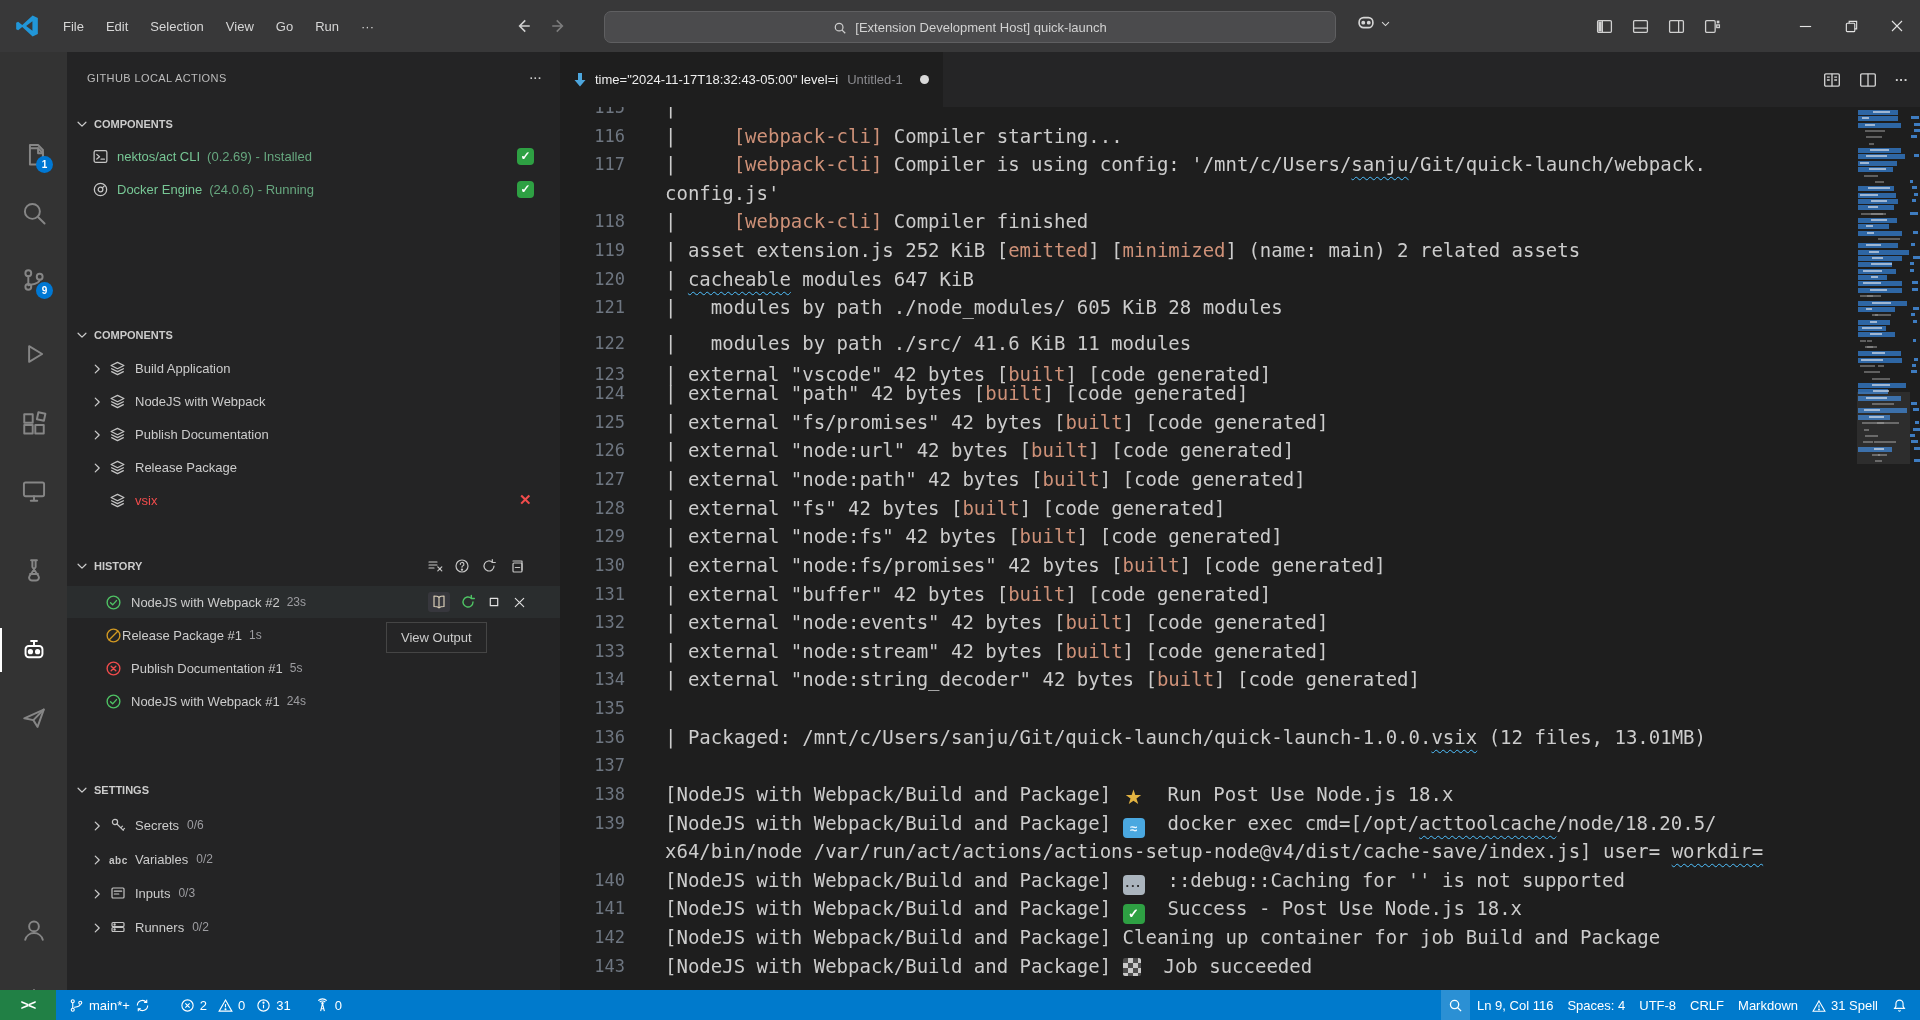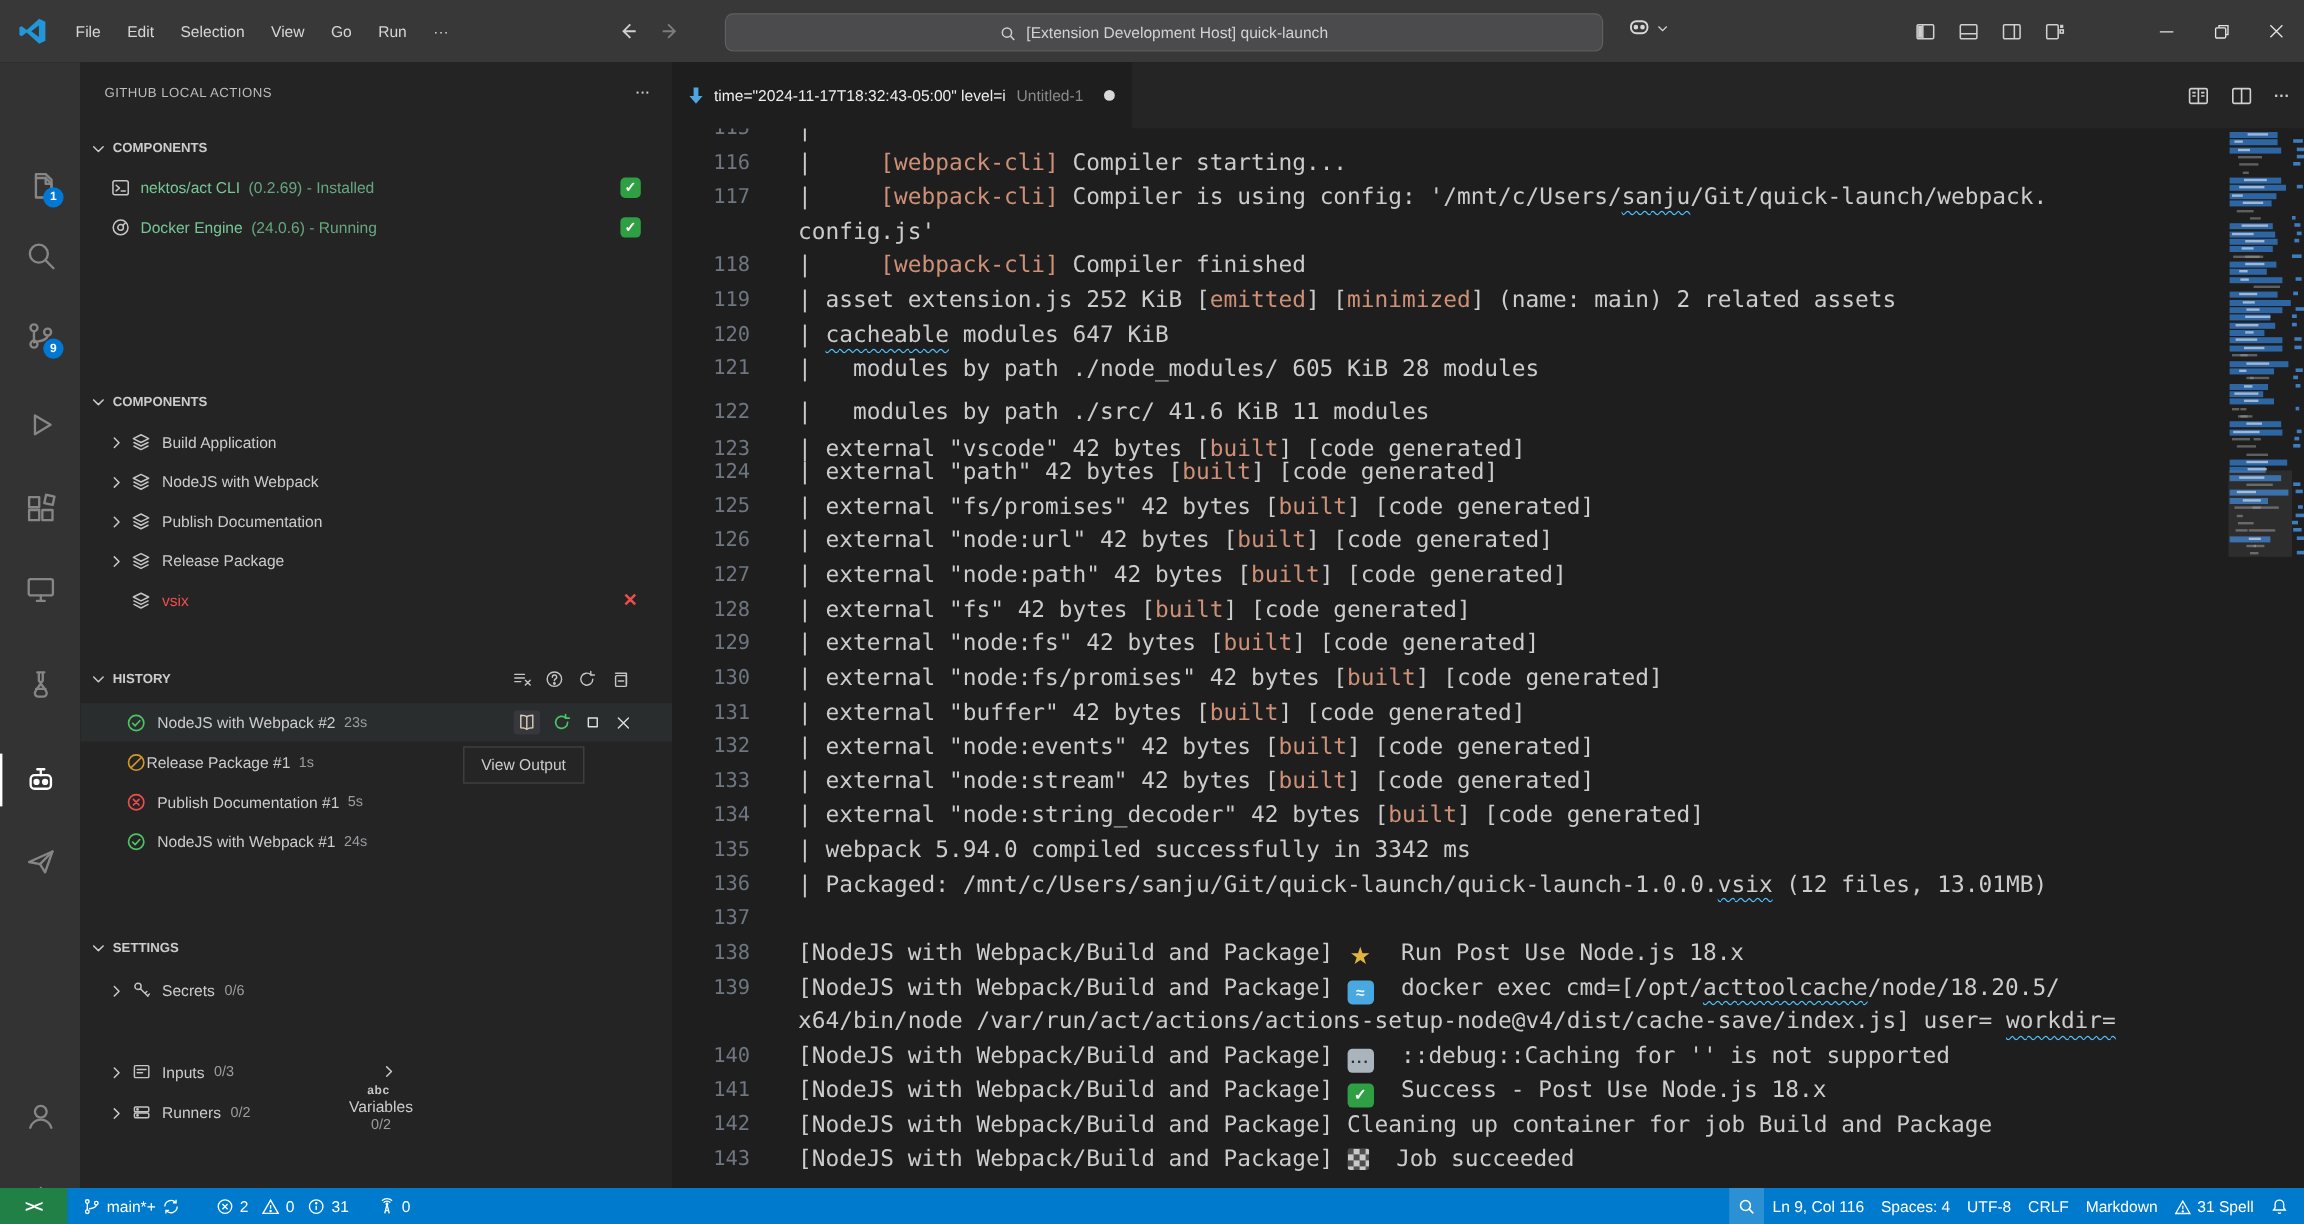"| webpack 5.94.0 compiled successfully" span.ctext { html: <span><span>| webpack 5.94.0 compiled successfully in 3342 ms</span></span> -> none }
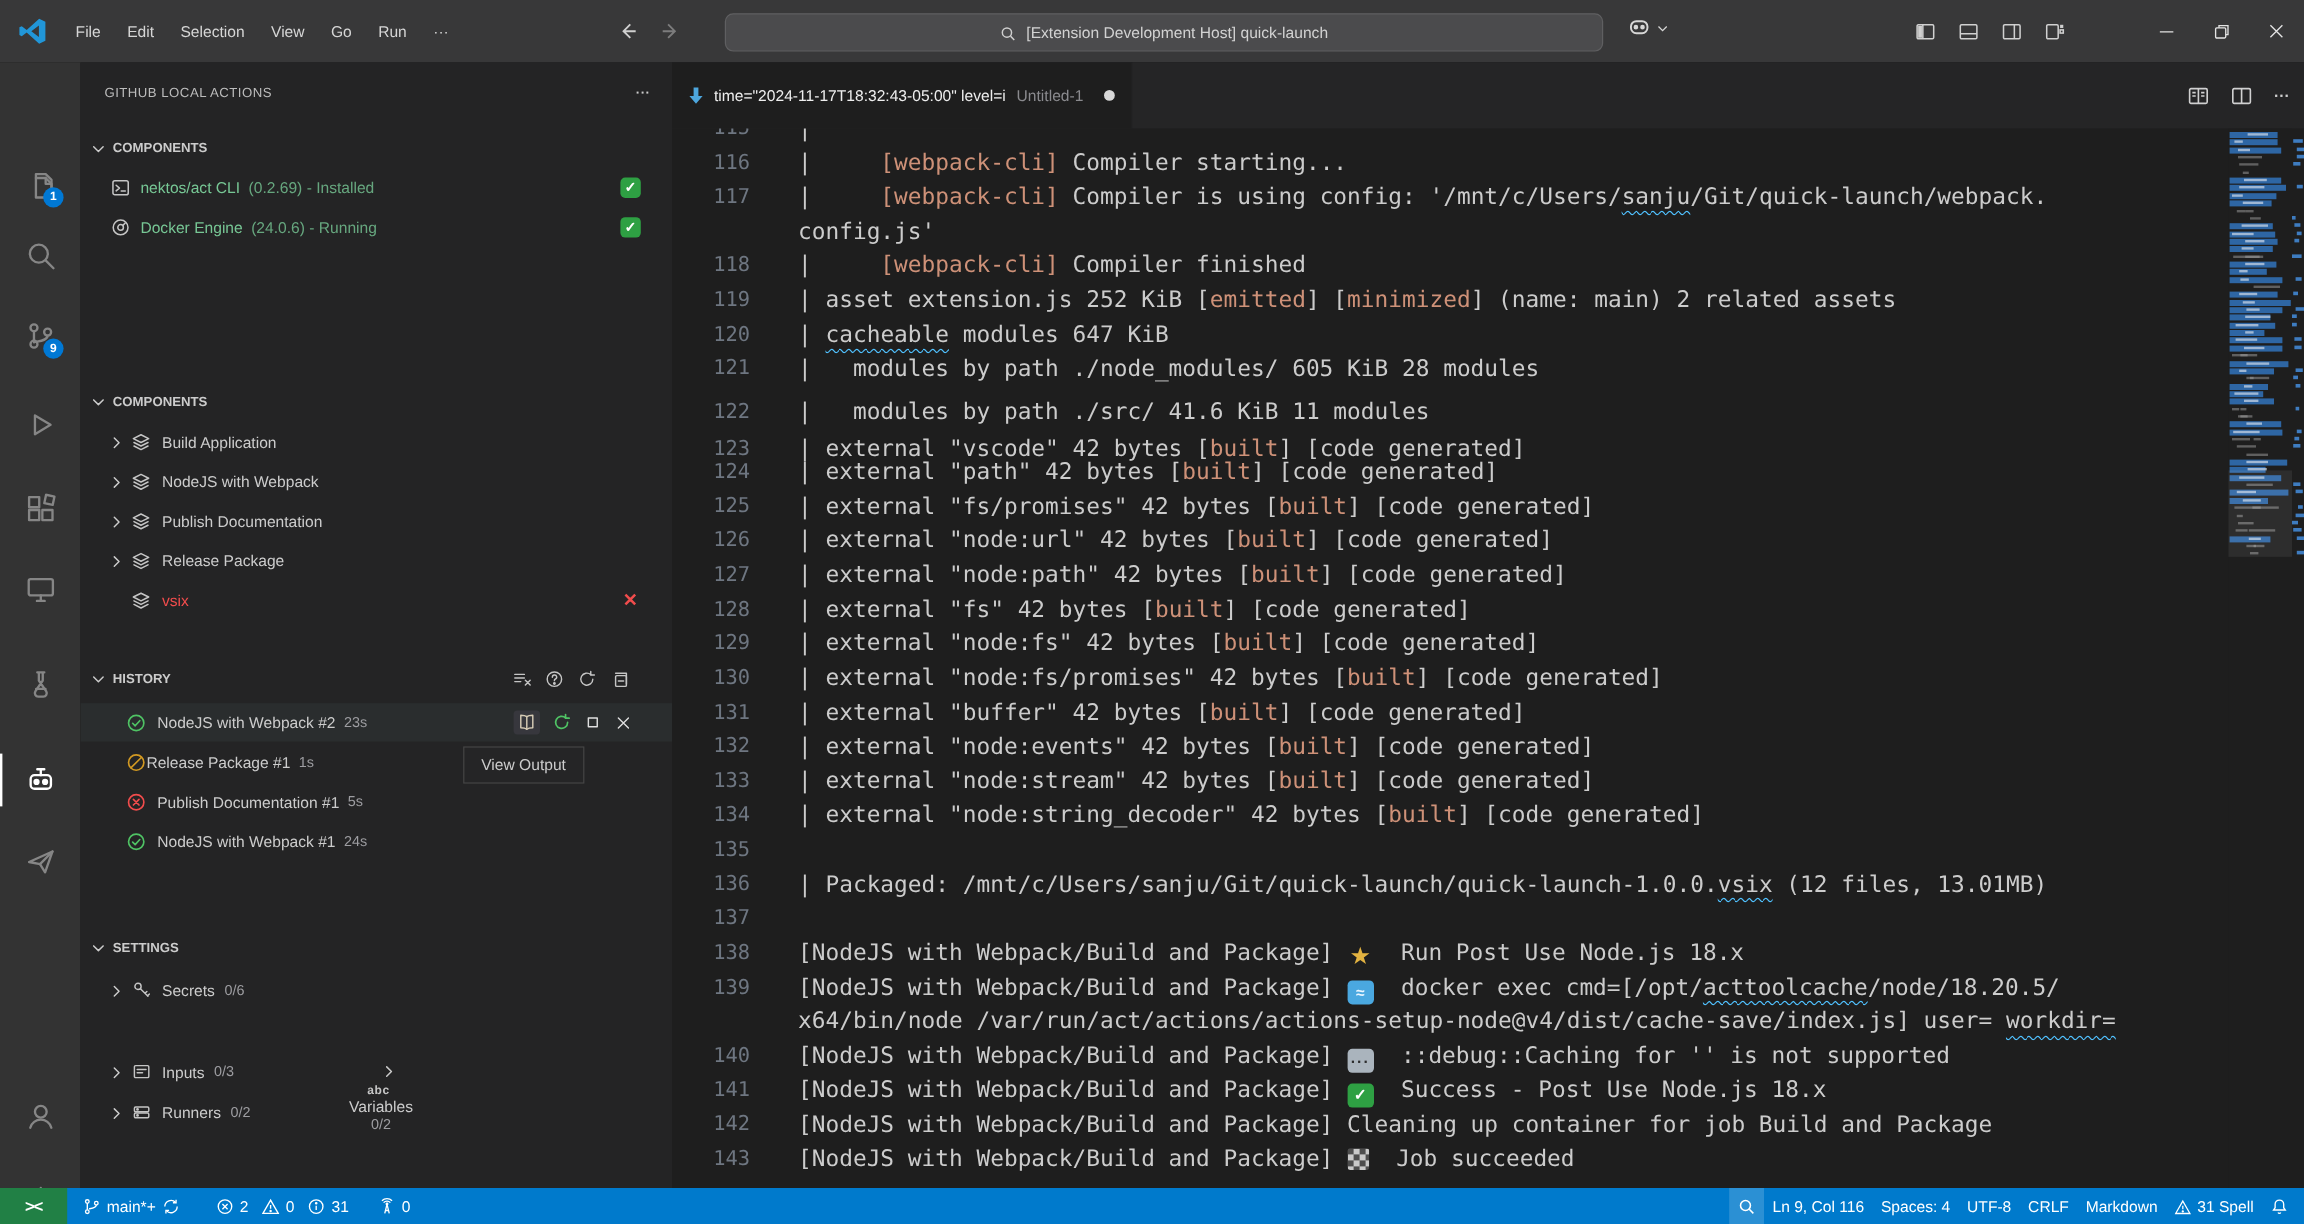"abc" div.srow { flex-direction: column -> none; top: 832px -> 792px }
